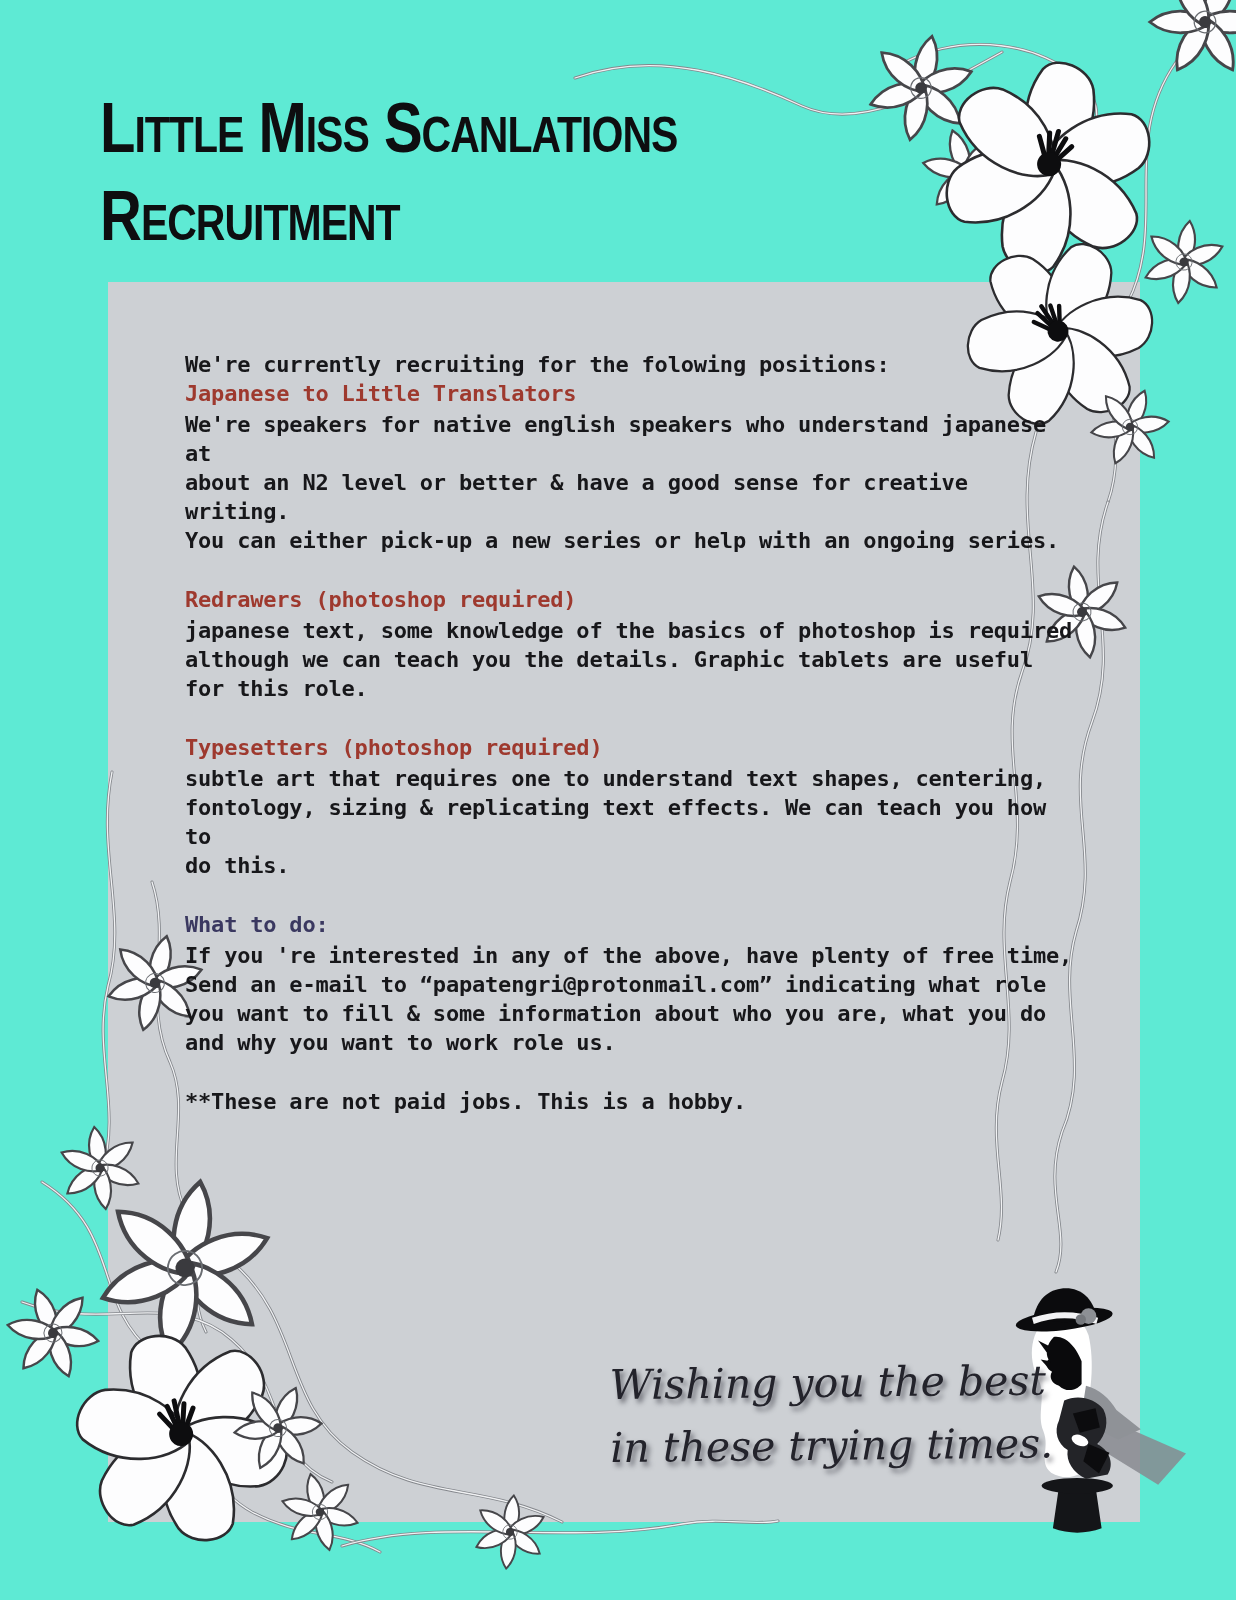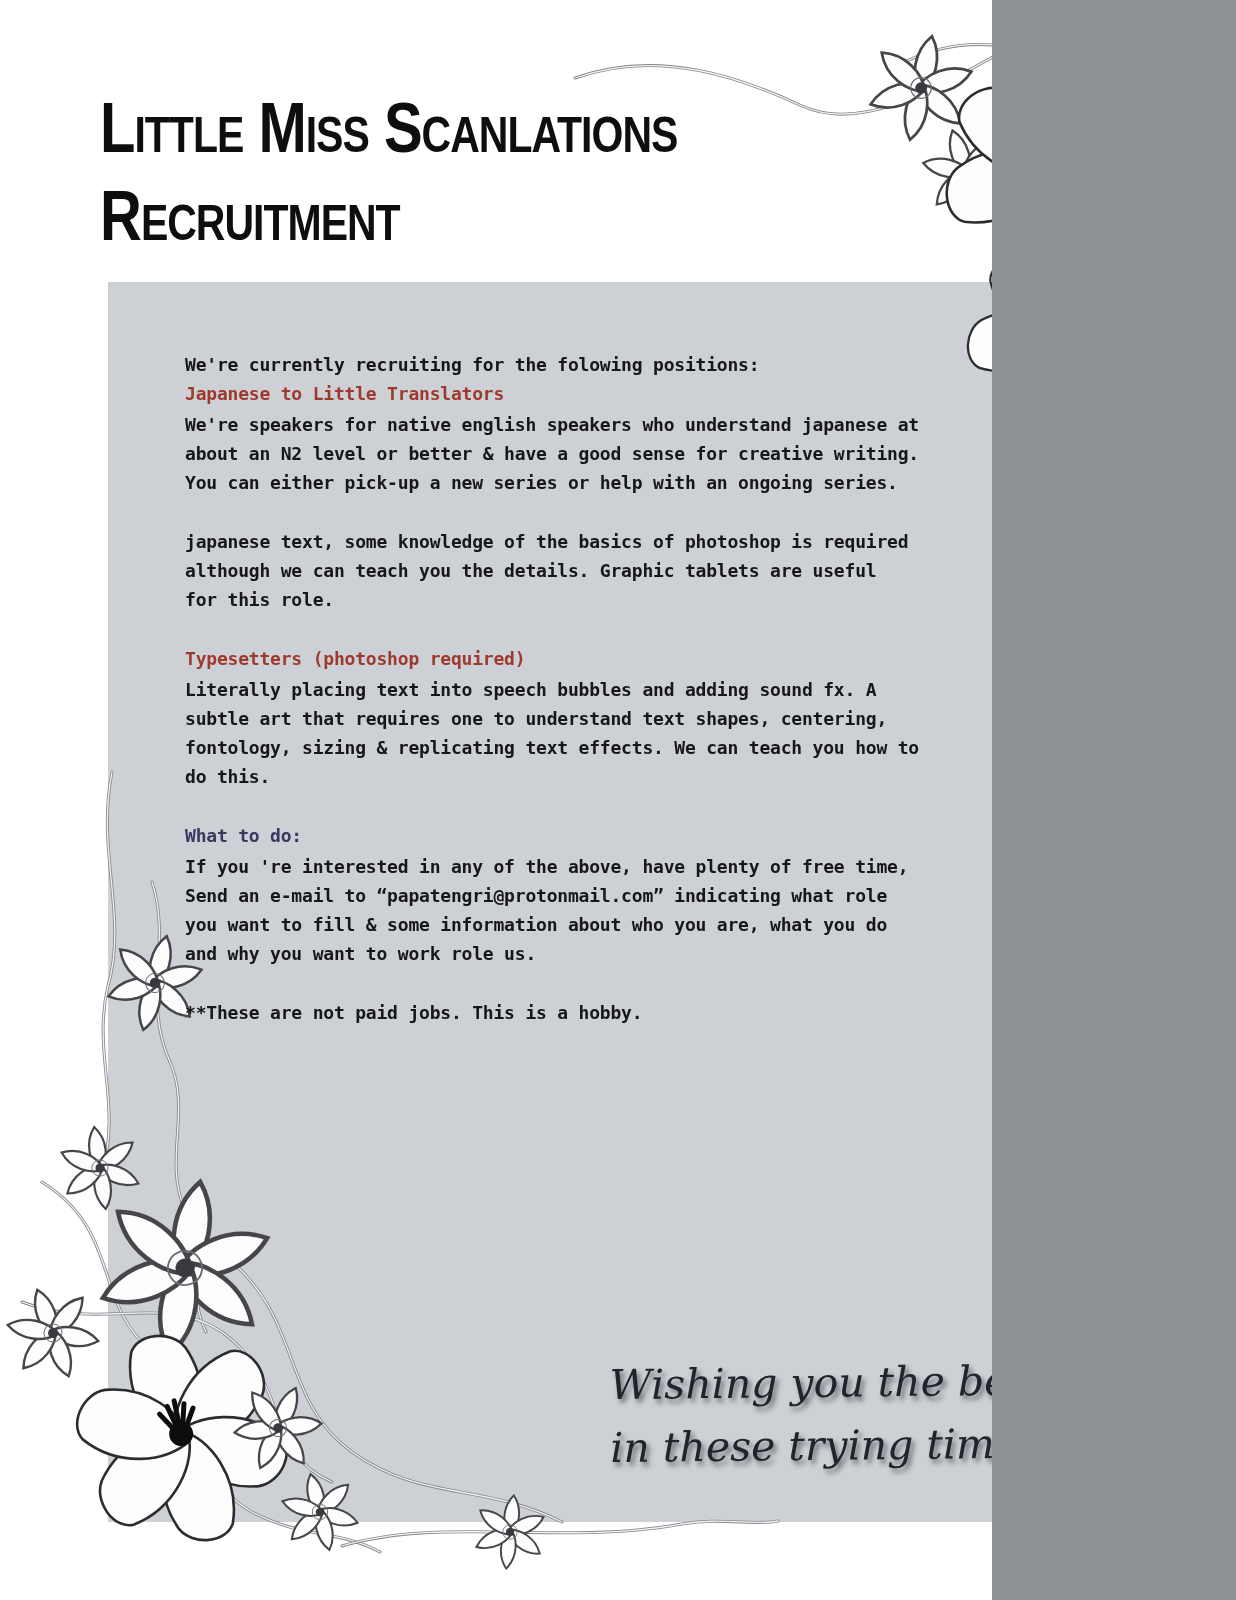"Little Miss Scanlations" .poster { background: #ffffff -> #5eead4; width: 992px -> 1236px }
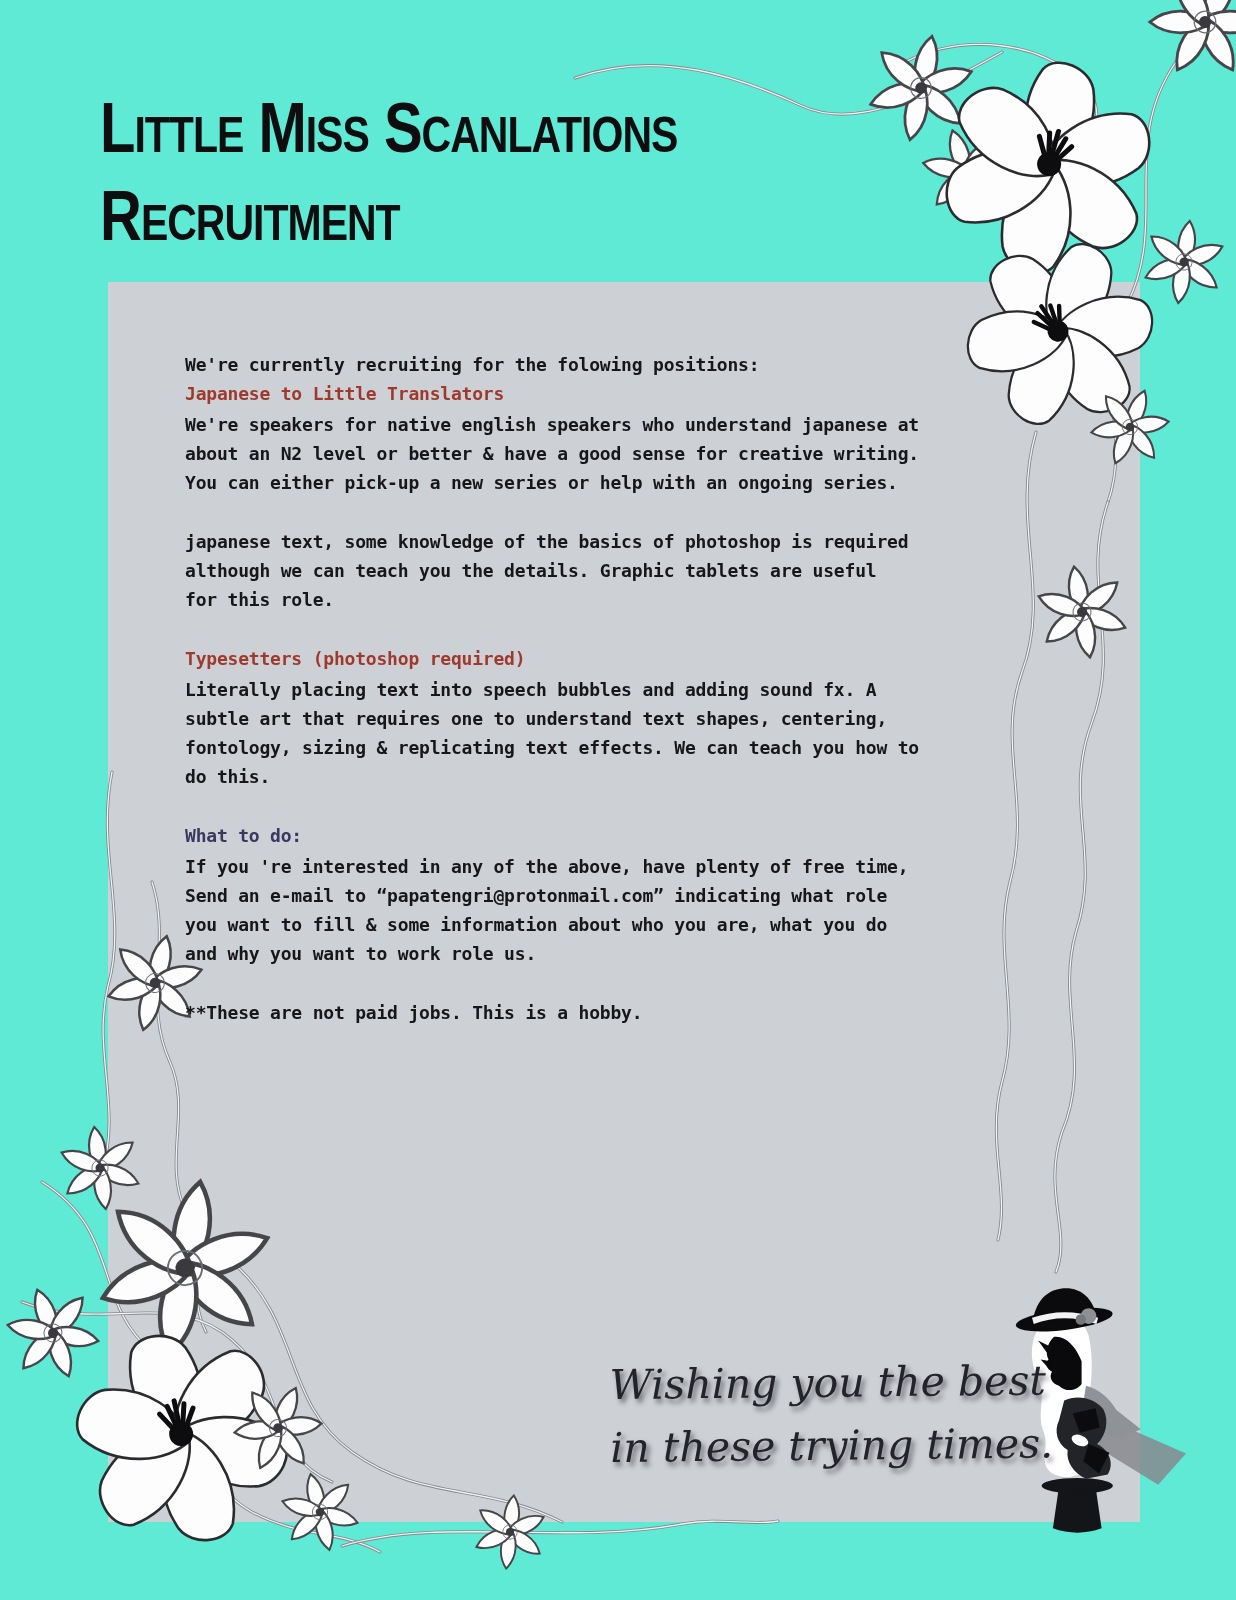"We're currently recruiting for the" .content p,.content h2 { font-size: 18px -> 22px }
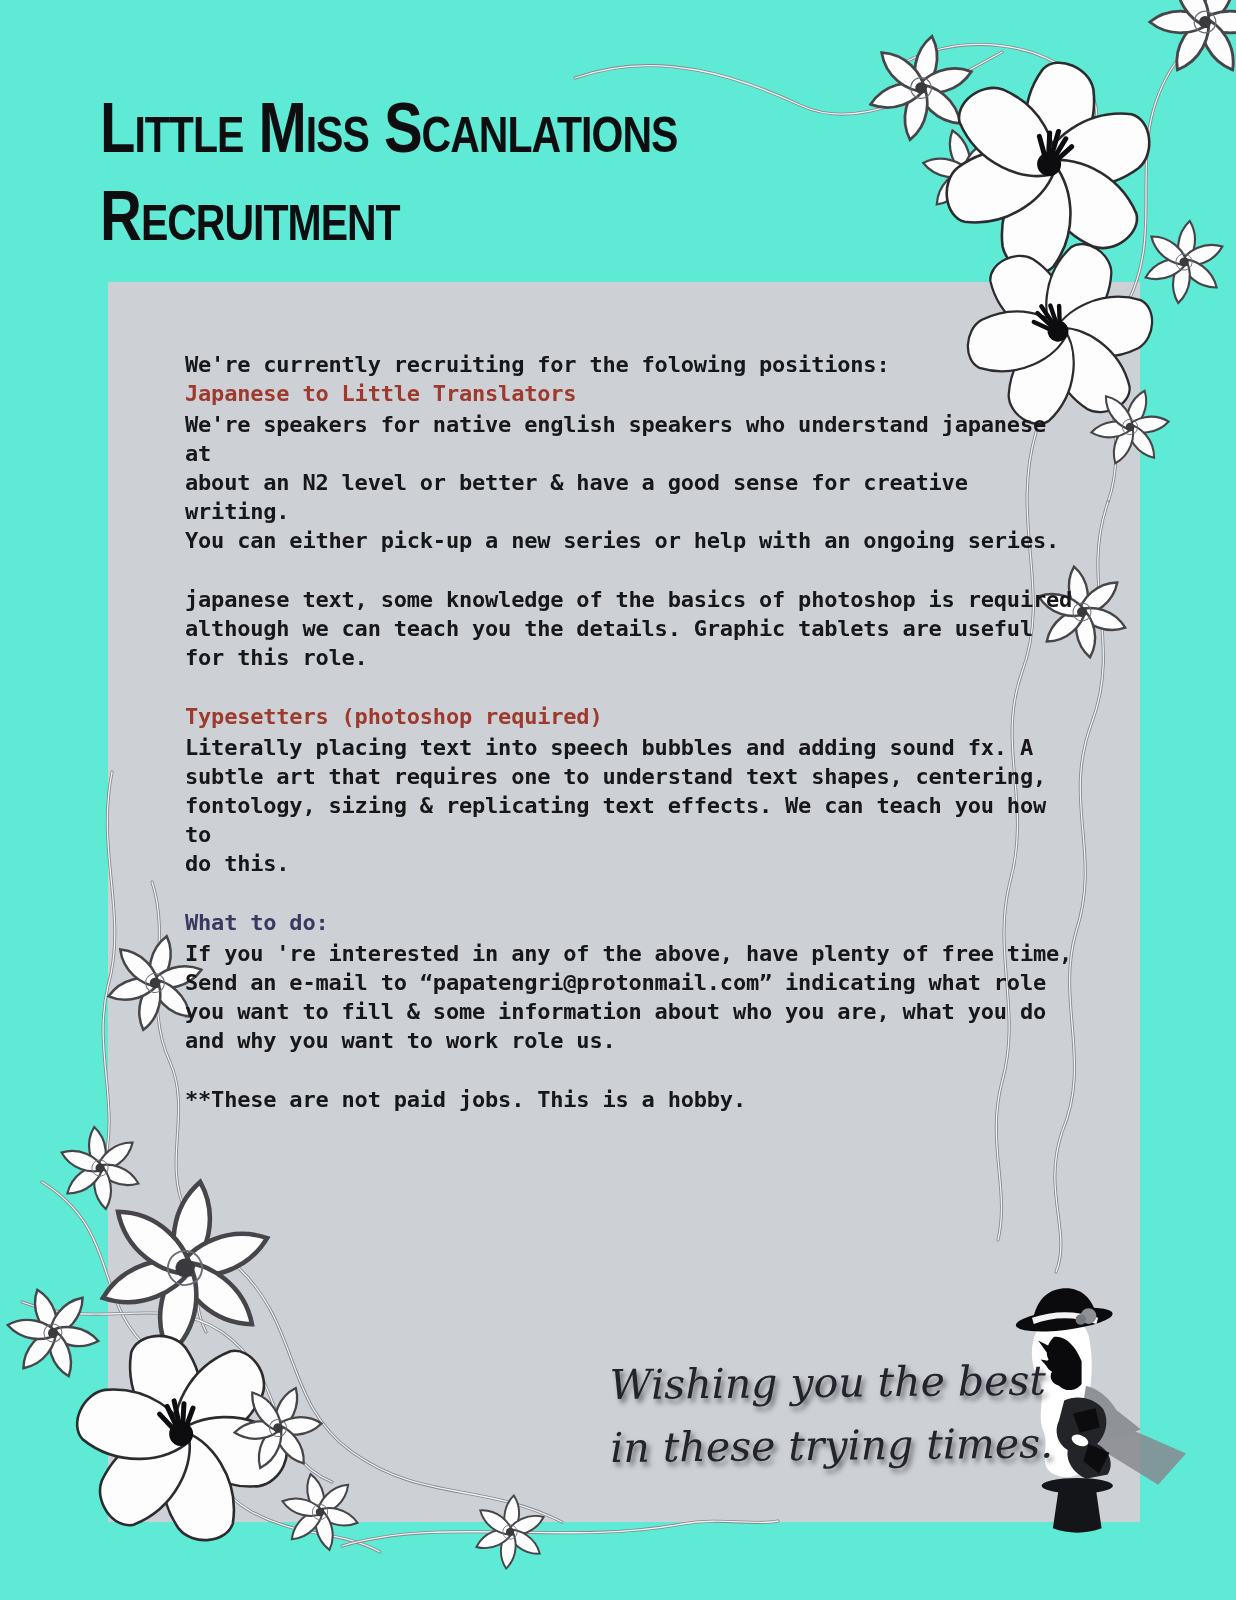"Redrawers (photoshop required)" h2.h-red { html: none -> <h2>Redrawers (photoshop required)</h2> }
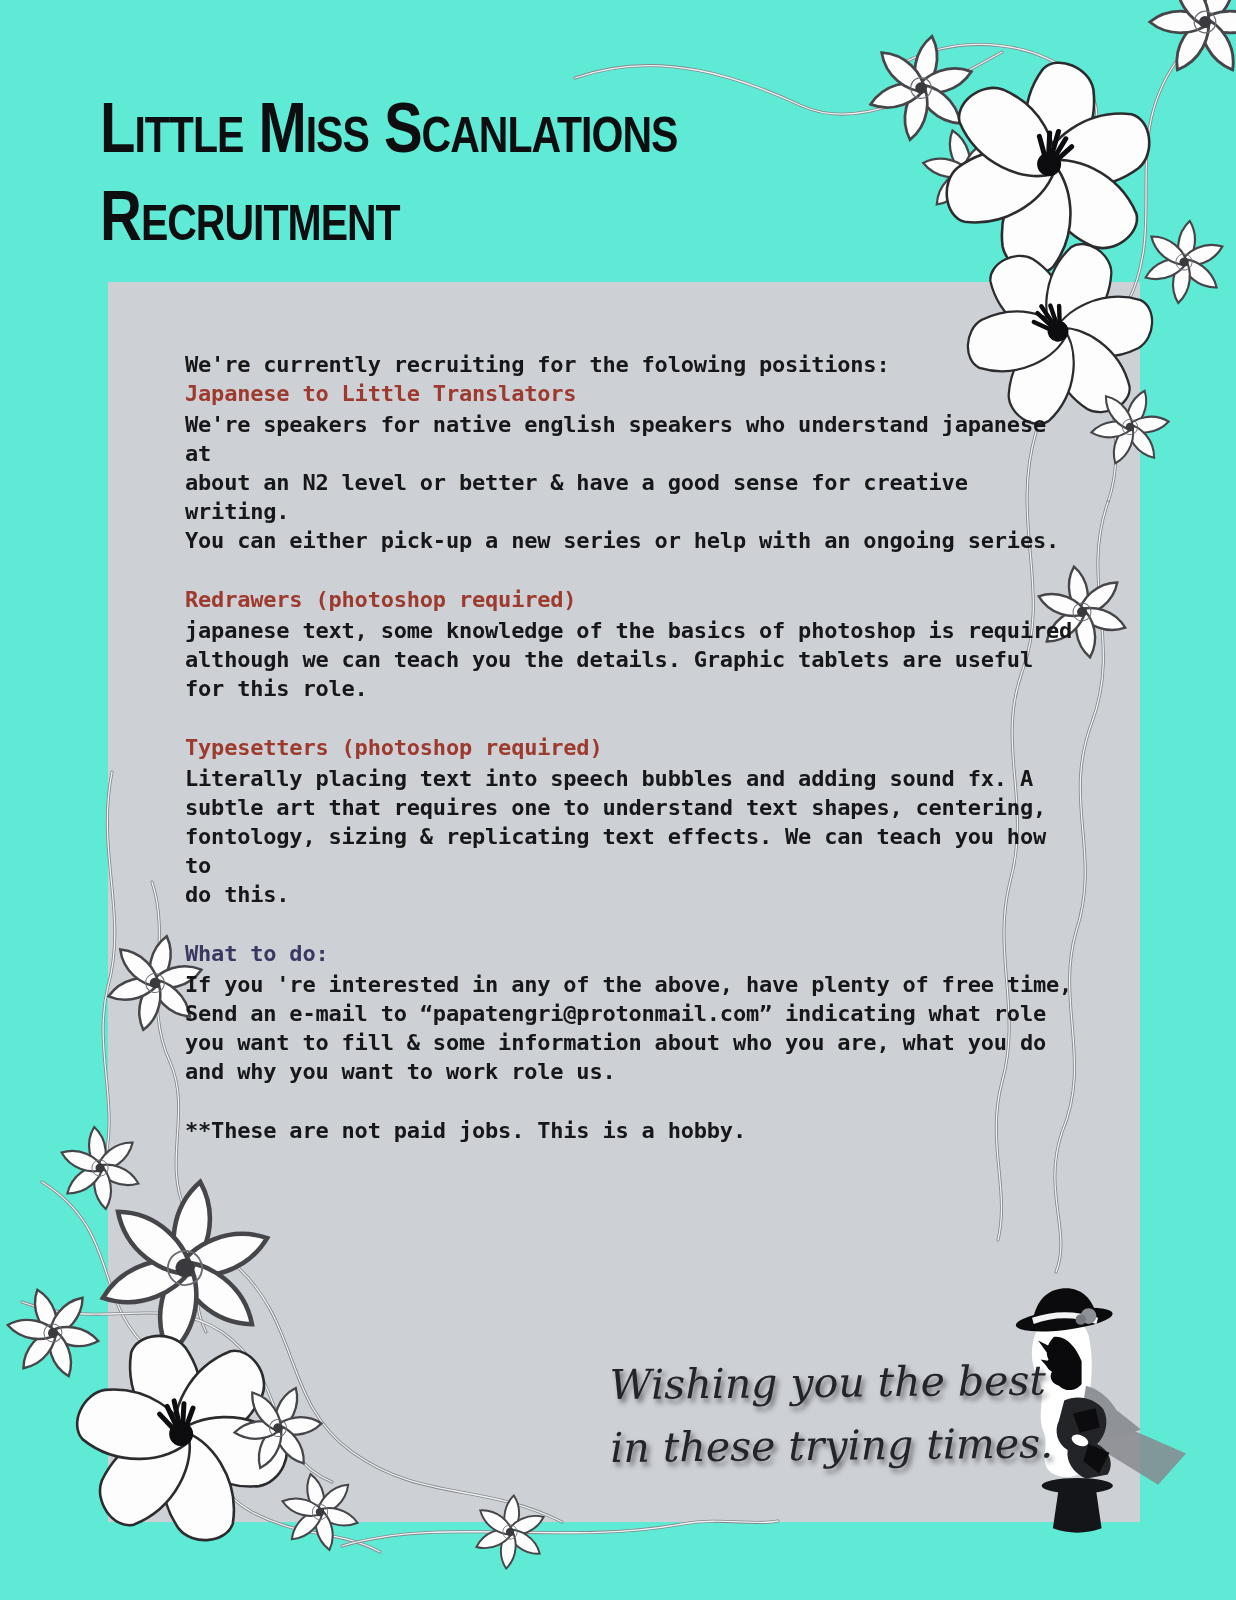"Literally placing text into speech" span.ln { html: <span>Literally placing text into speech bubbles and adding sound fx. A</span> -> none }
